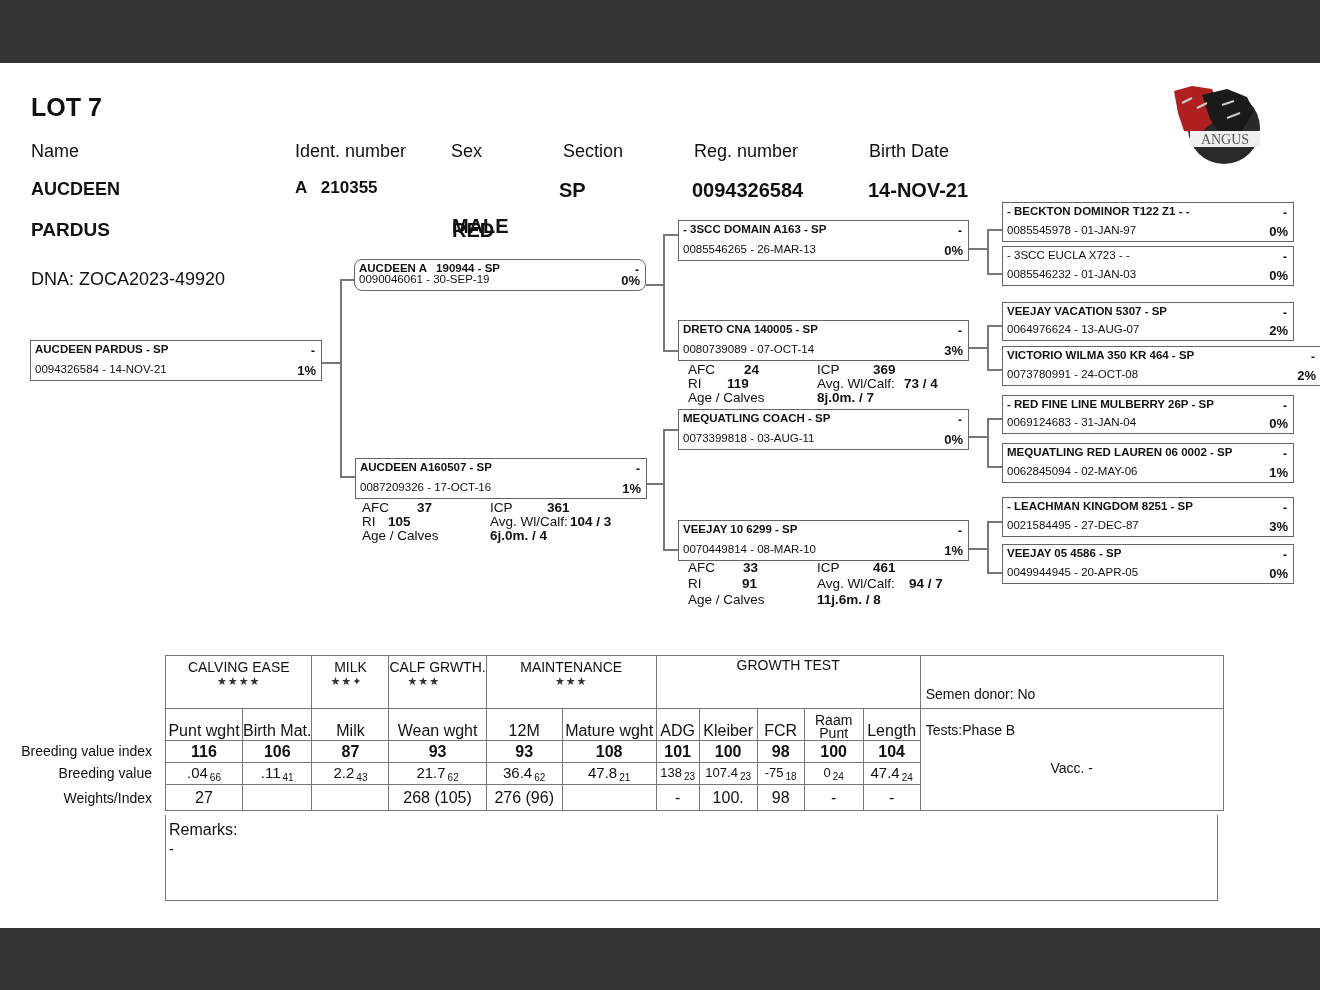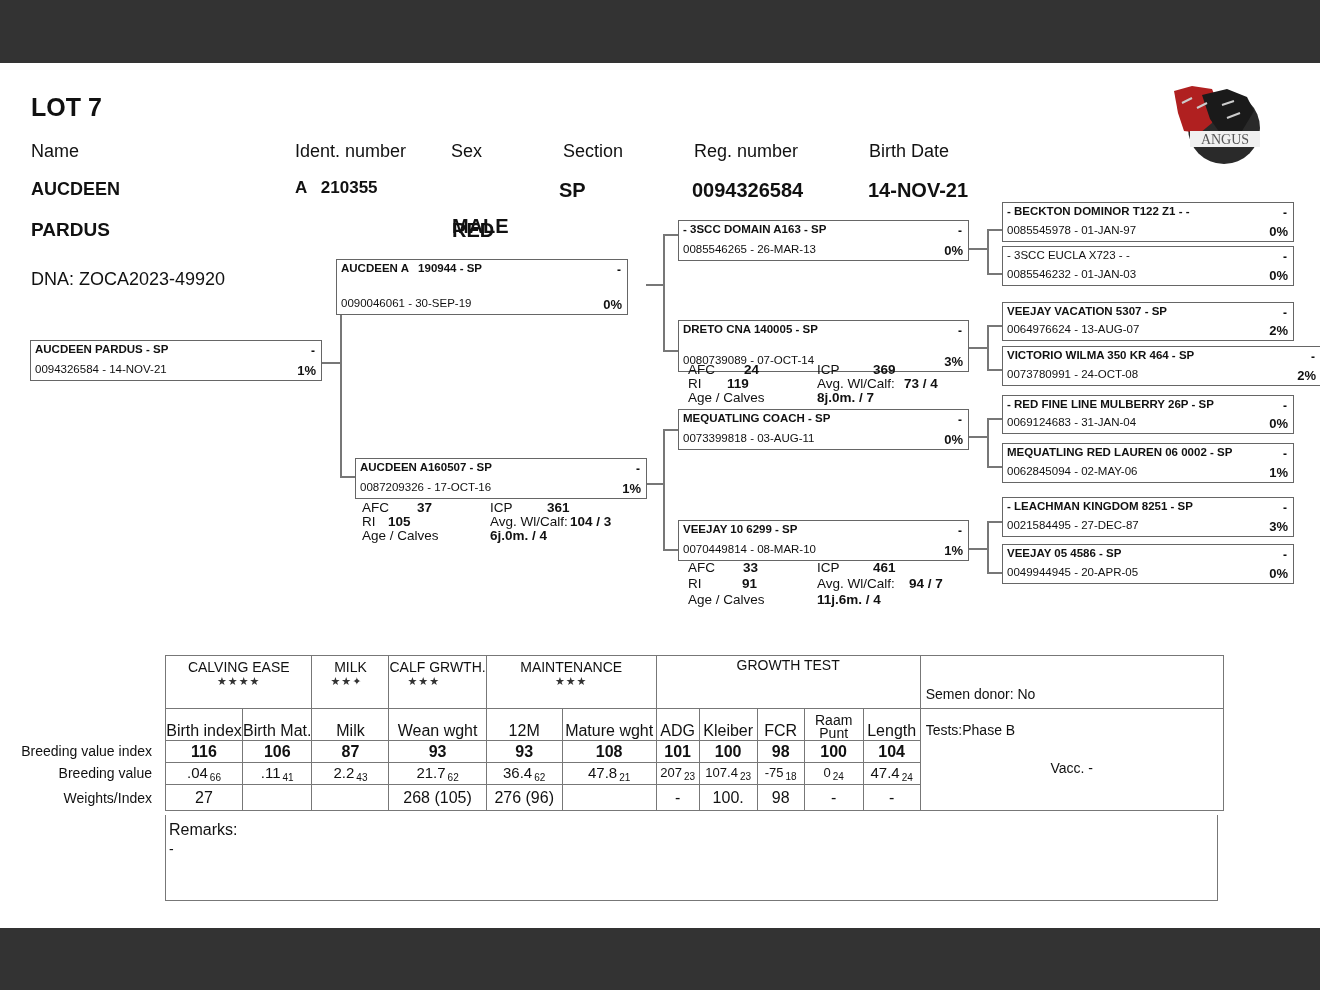"AUCDEEN A 190944 - SP" div.box { border-radius: none -> 8px; height: 56px -> 32px; left: 336px -> 354px }
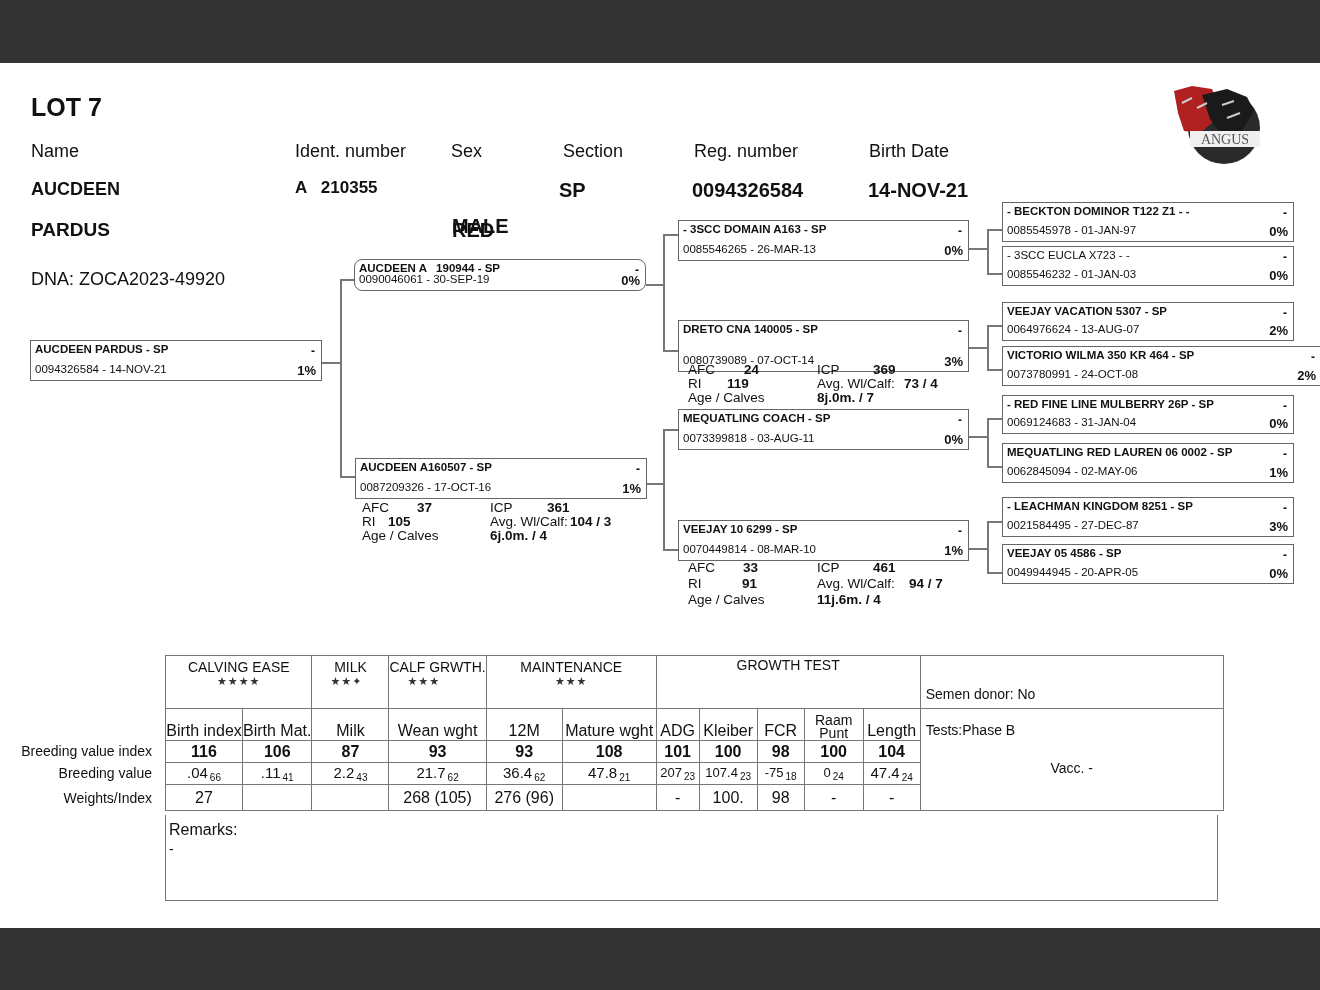"DRETO CNA 140005 - SP" div.box { height: 52px -> 41px }
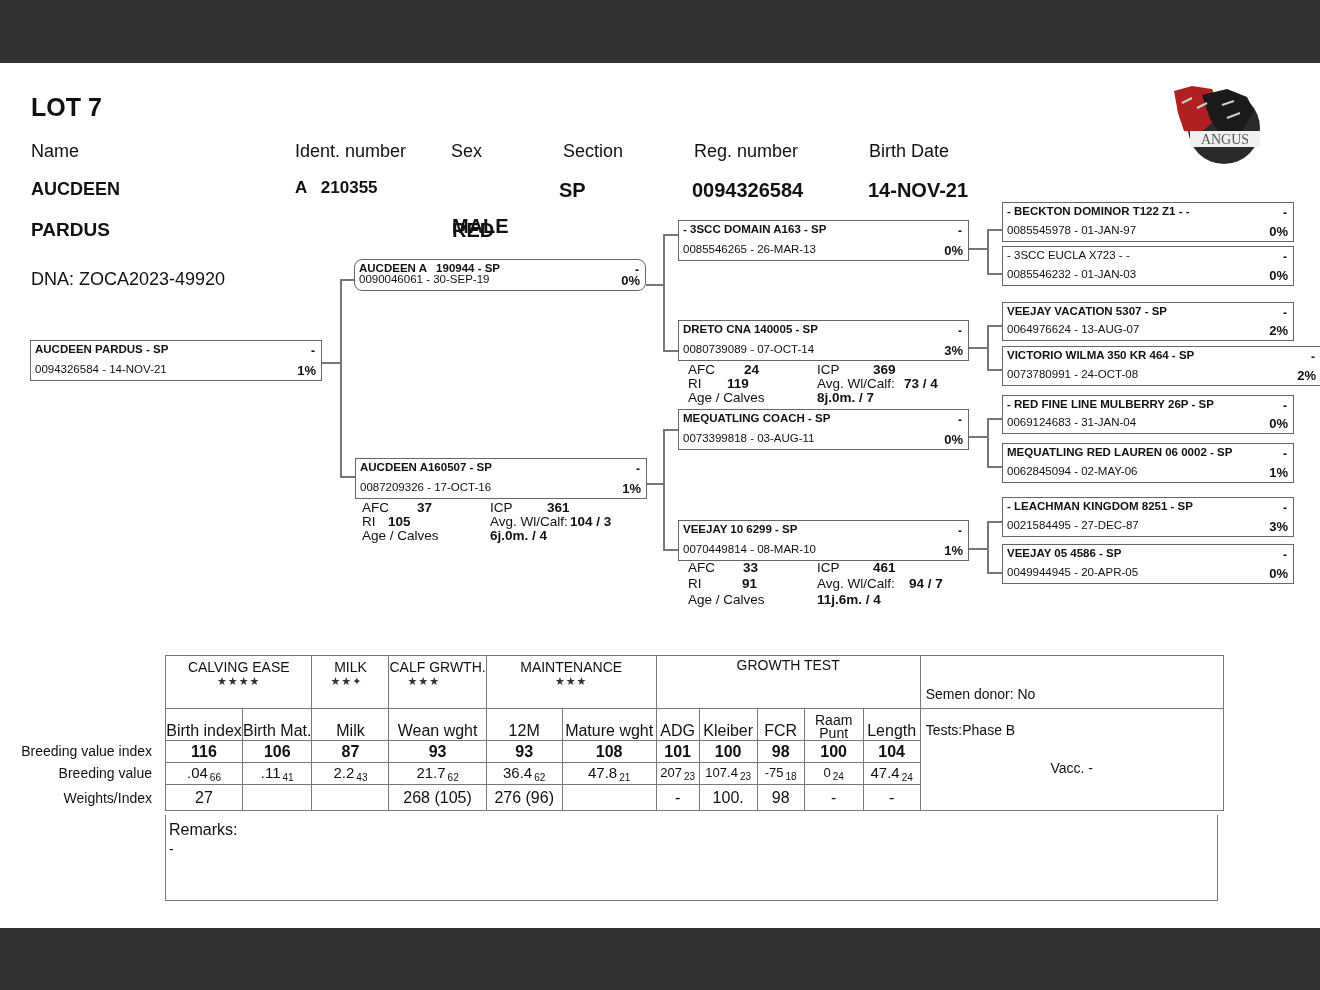"11j.6m. / 4" b { text: 4 -> 8 }
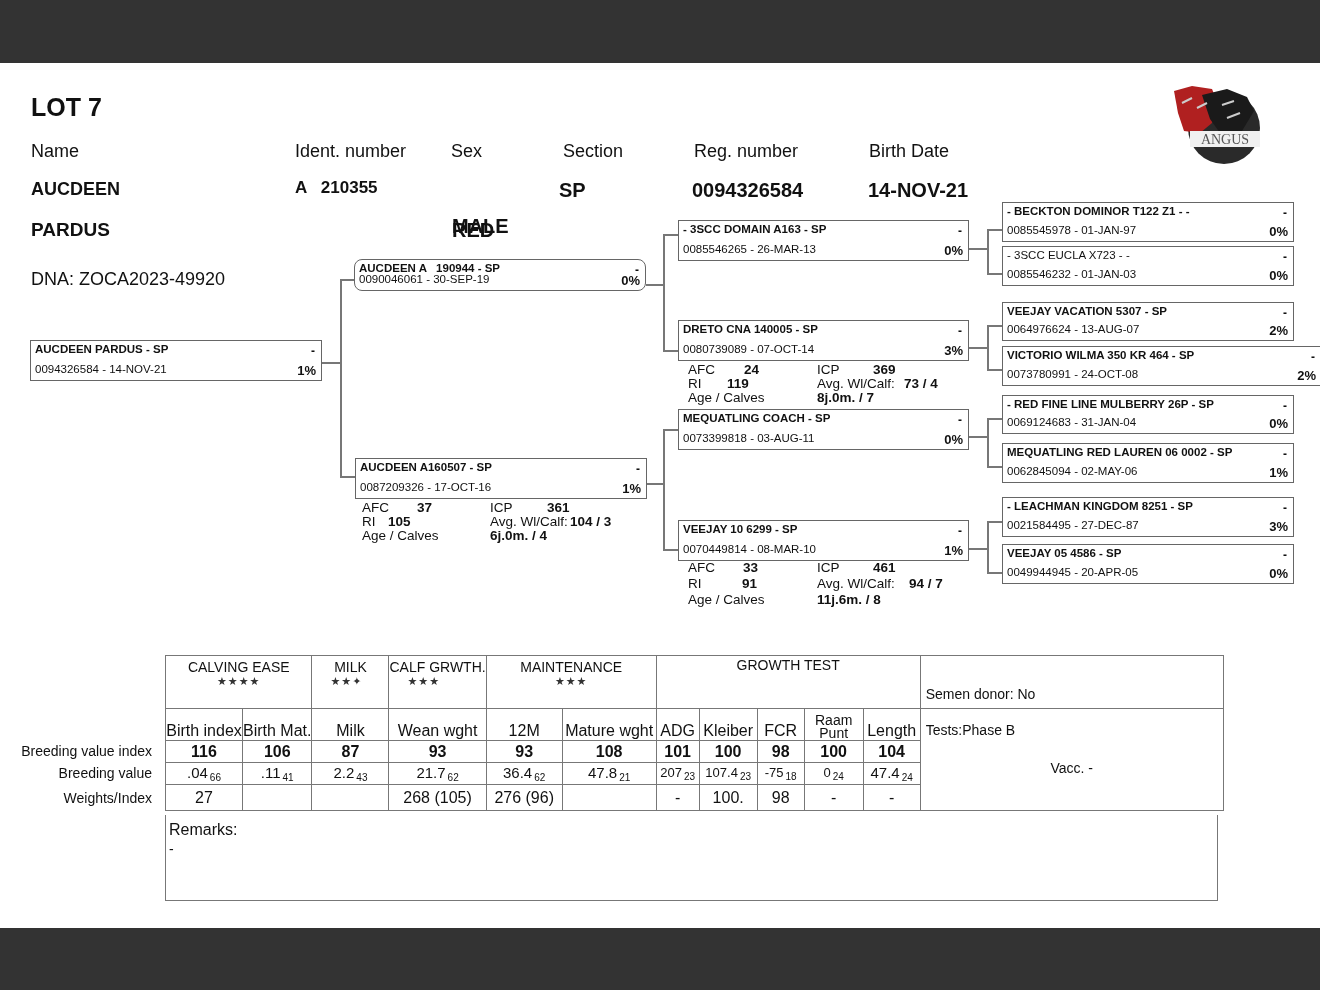"Birth index" td { text: Birth index -> Punt wght }
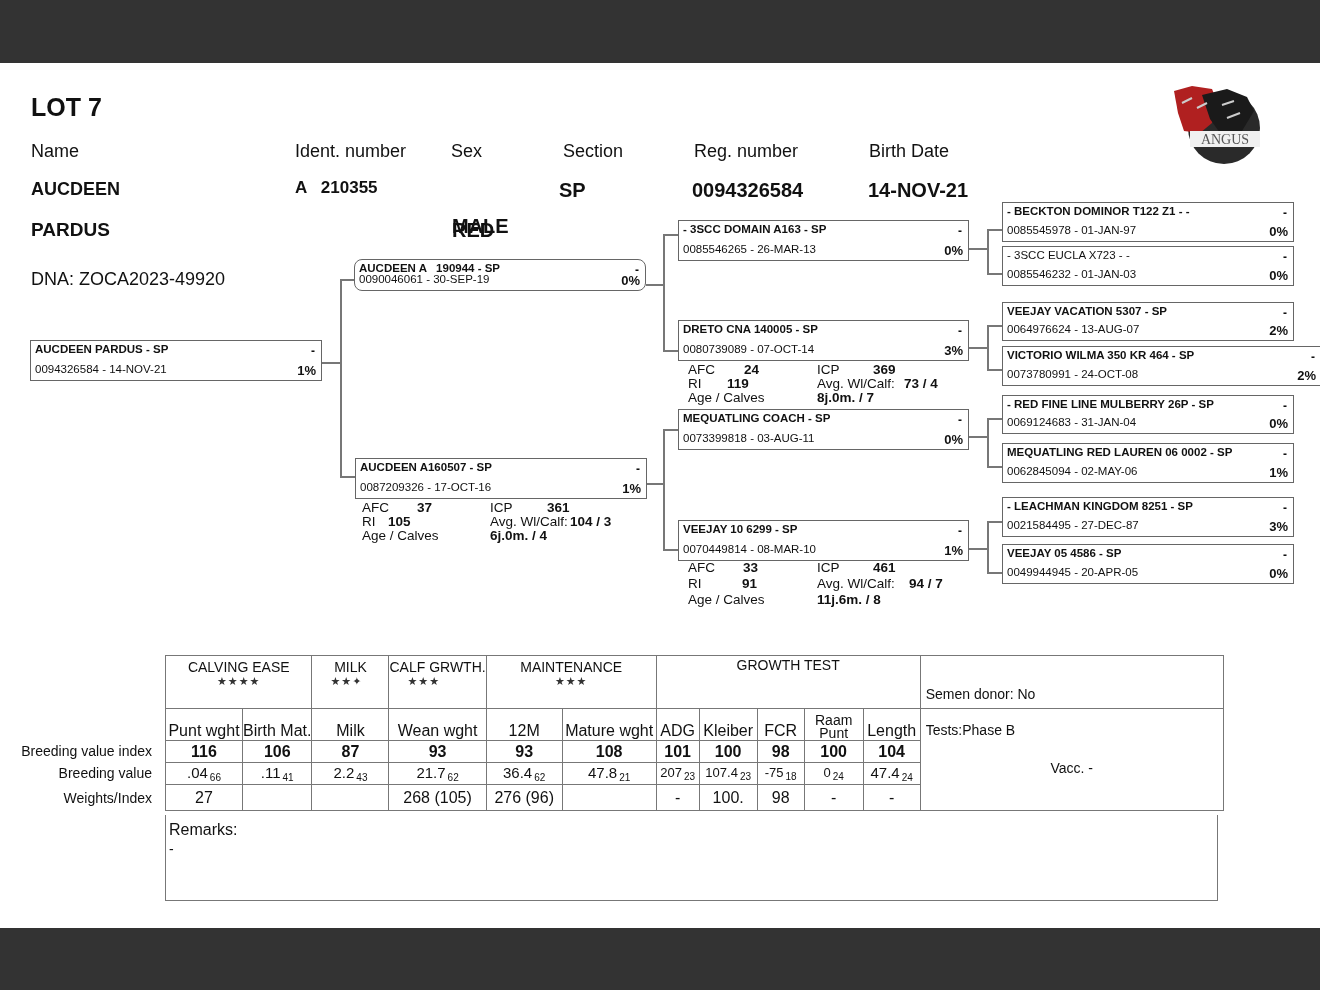"207" span { text: 207 -> 138 }
